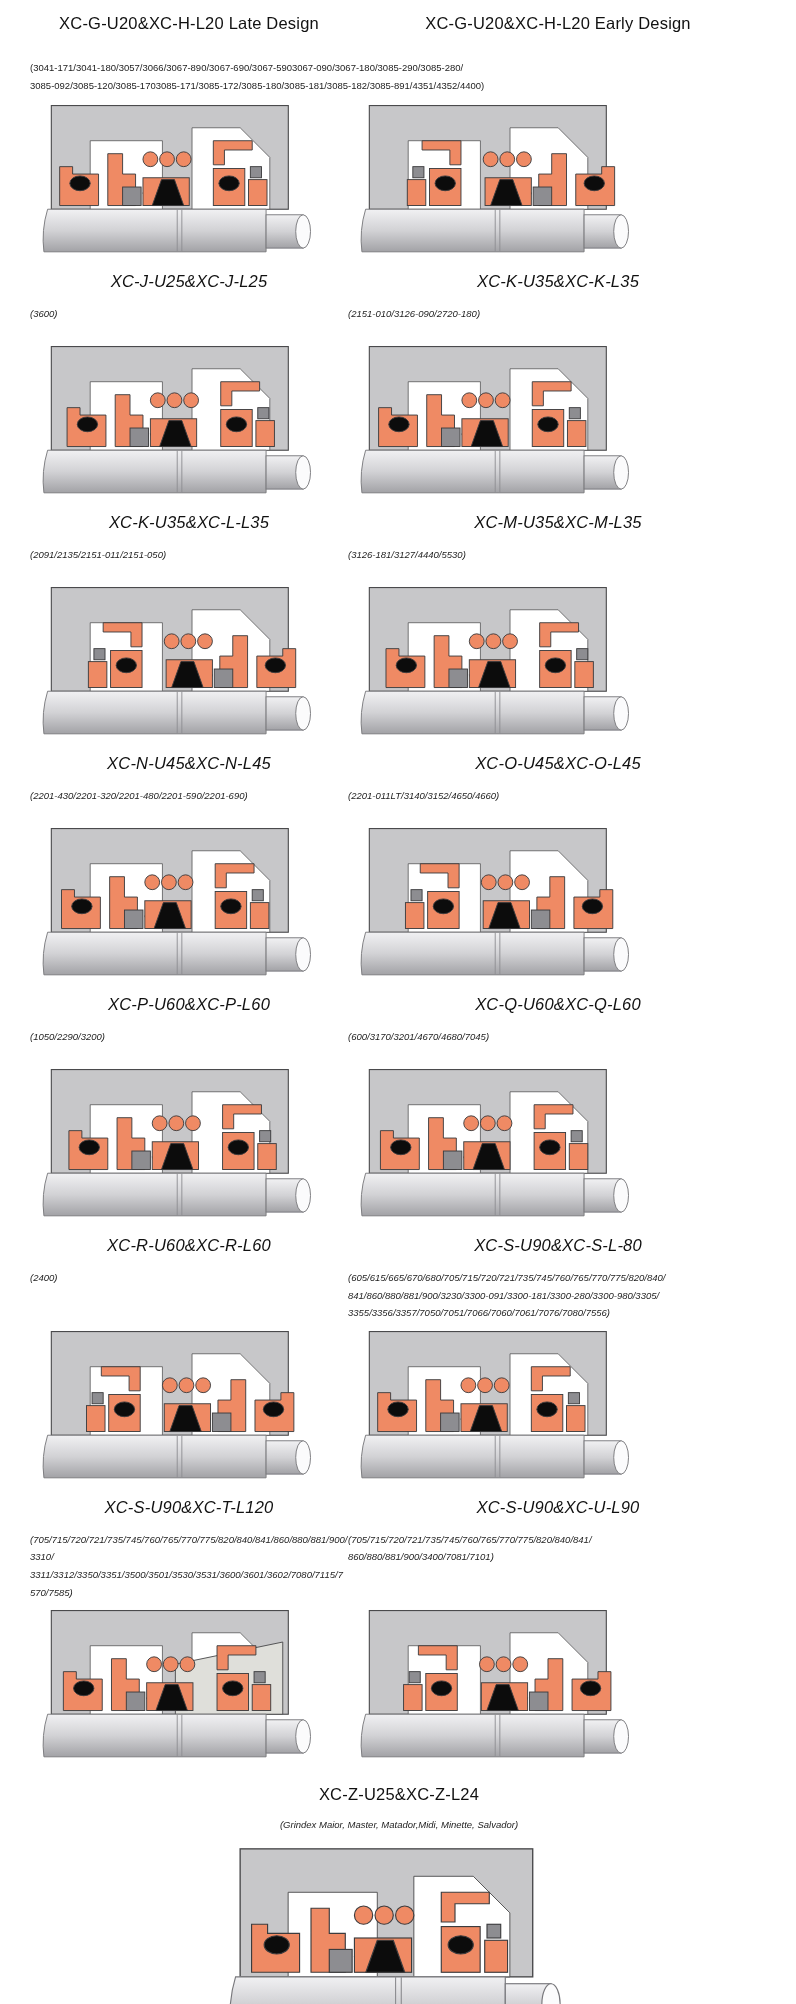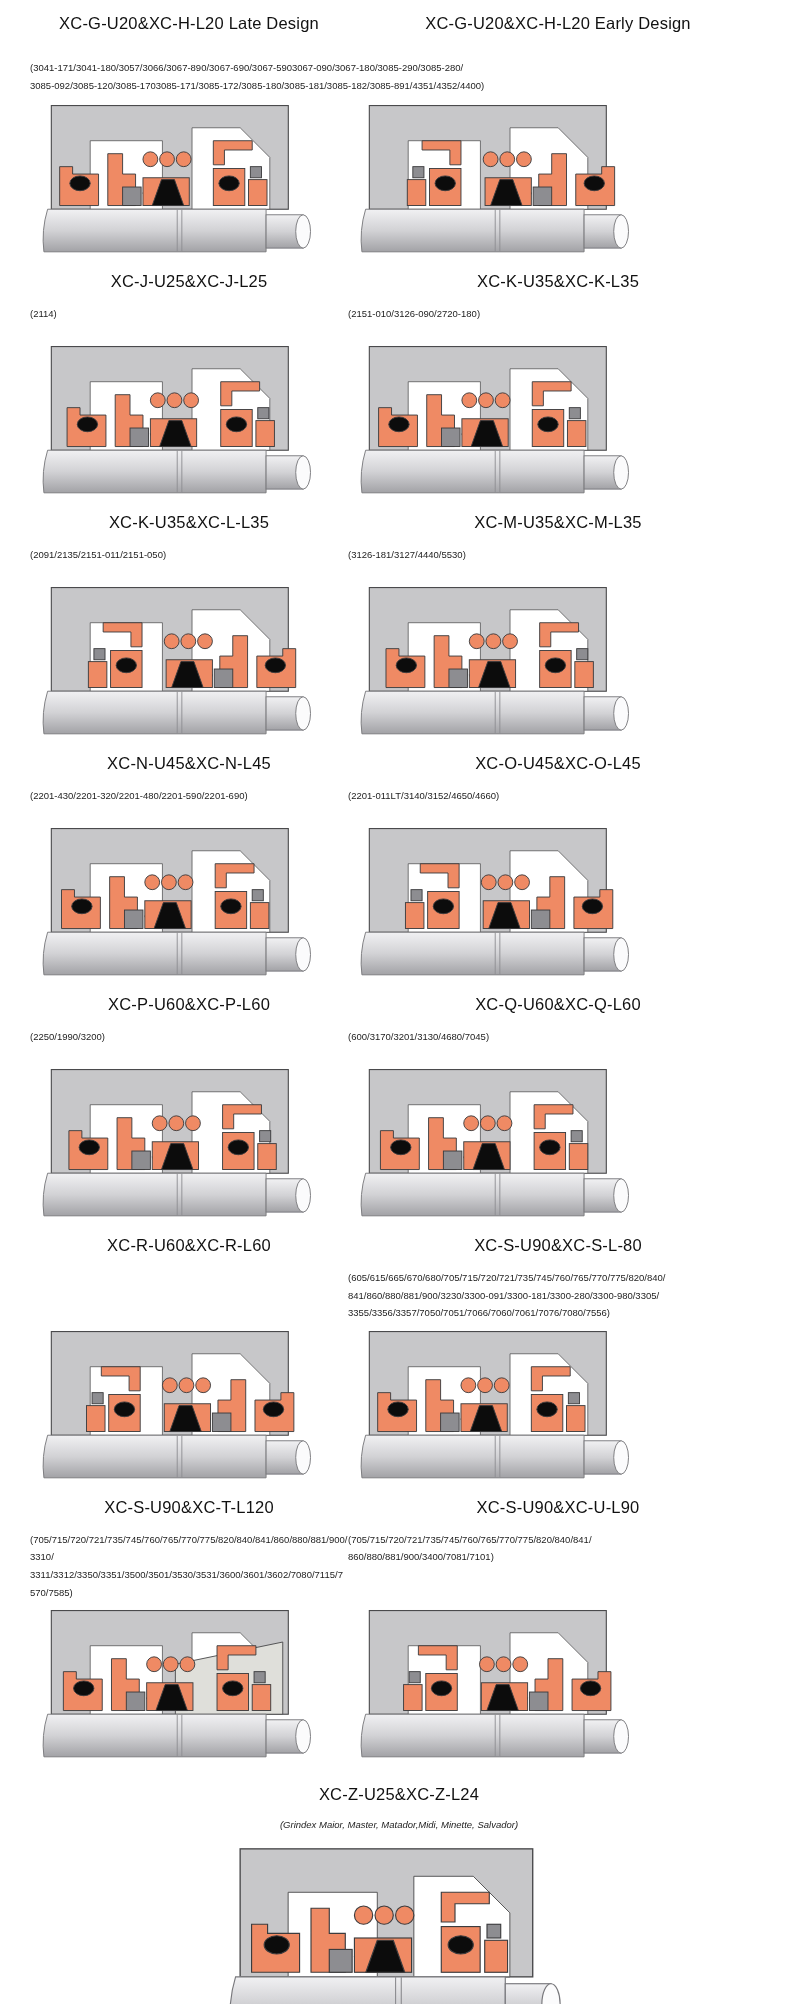"XC-J-U25&XC-J-L25" .cell { font-style: none -> italic }
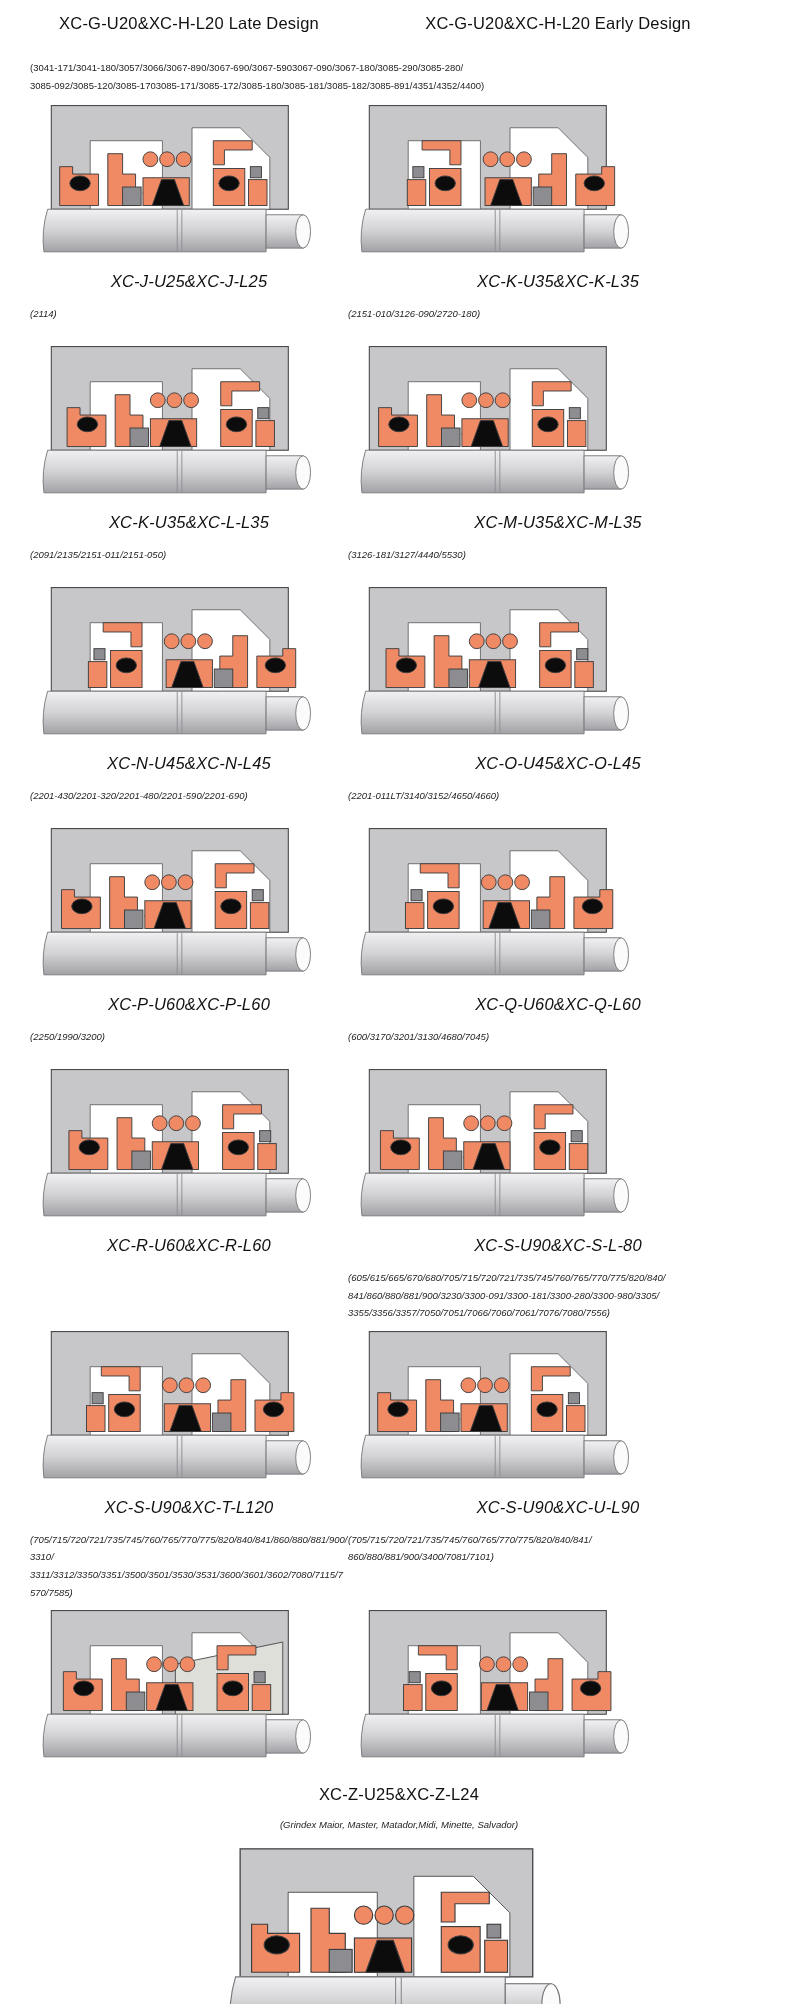"(2114)" p.models { text: 2114 -> 3600 }
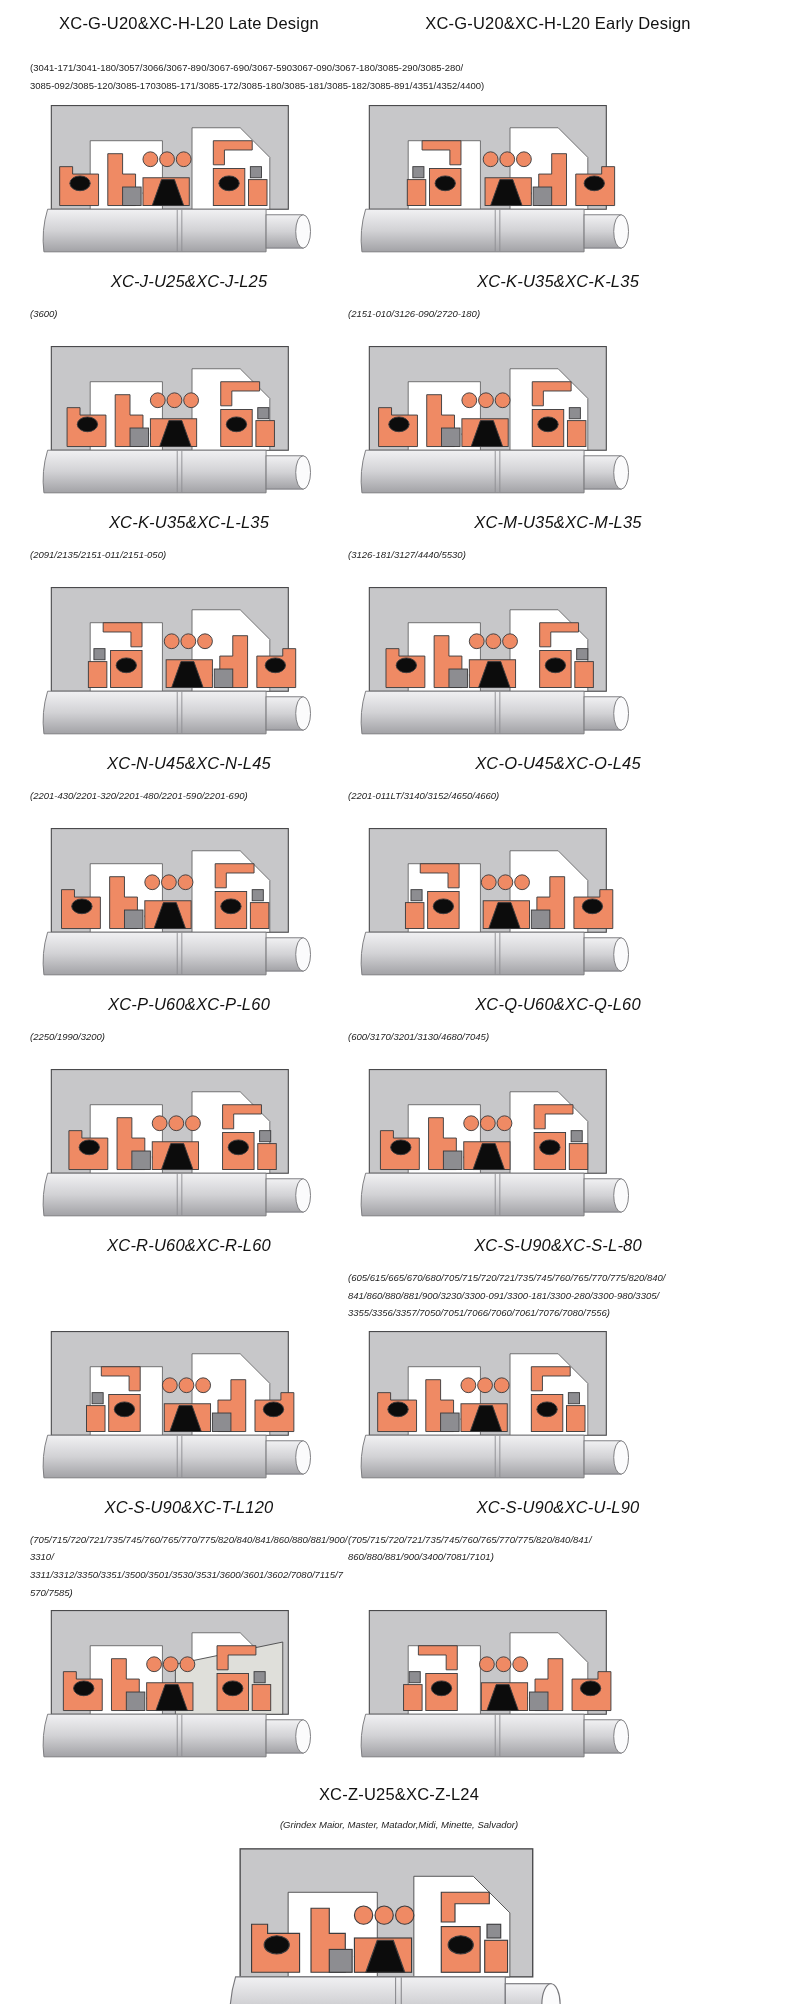"(2250/1990/3200)" p.models { text: 2250/1990/3200 -> 1050/2290/3200 }
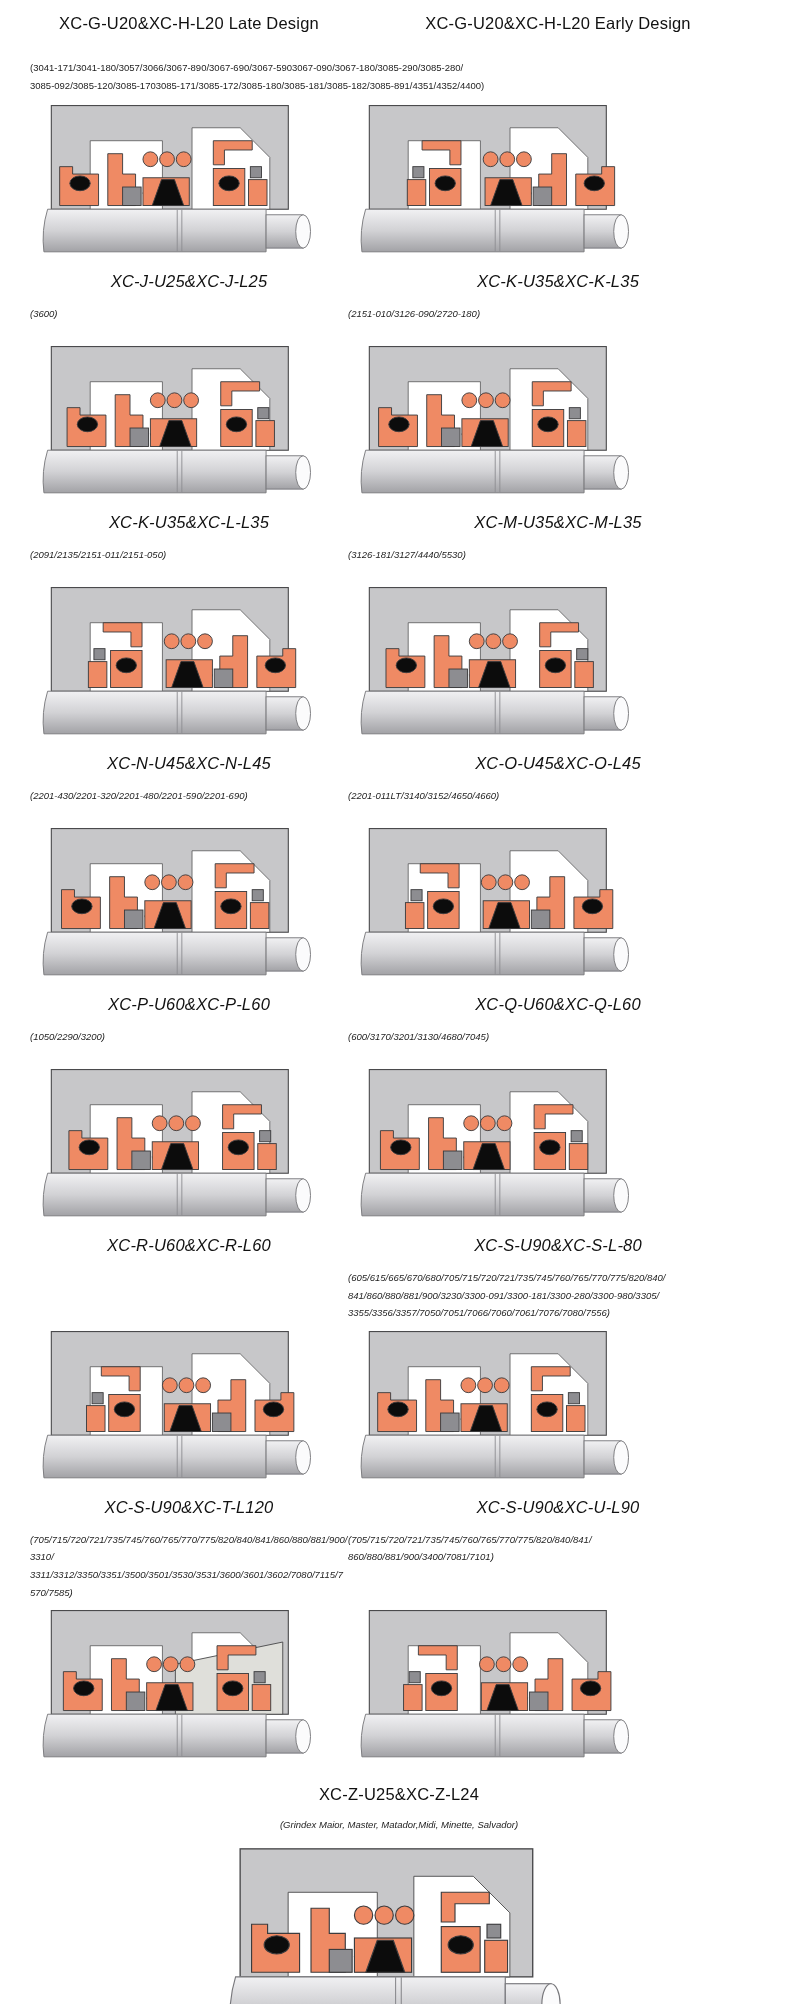"(600/3170/3201/3130/4680/7045)" p.models { text: 600/3170/3201/3130/4680/7045 -> 600/3170/3201/4670/4680/7045 }
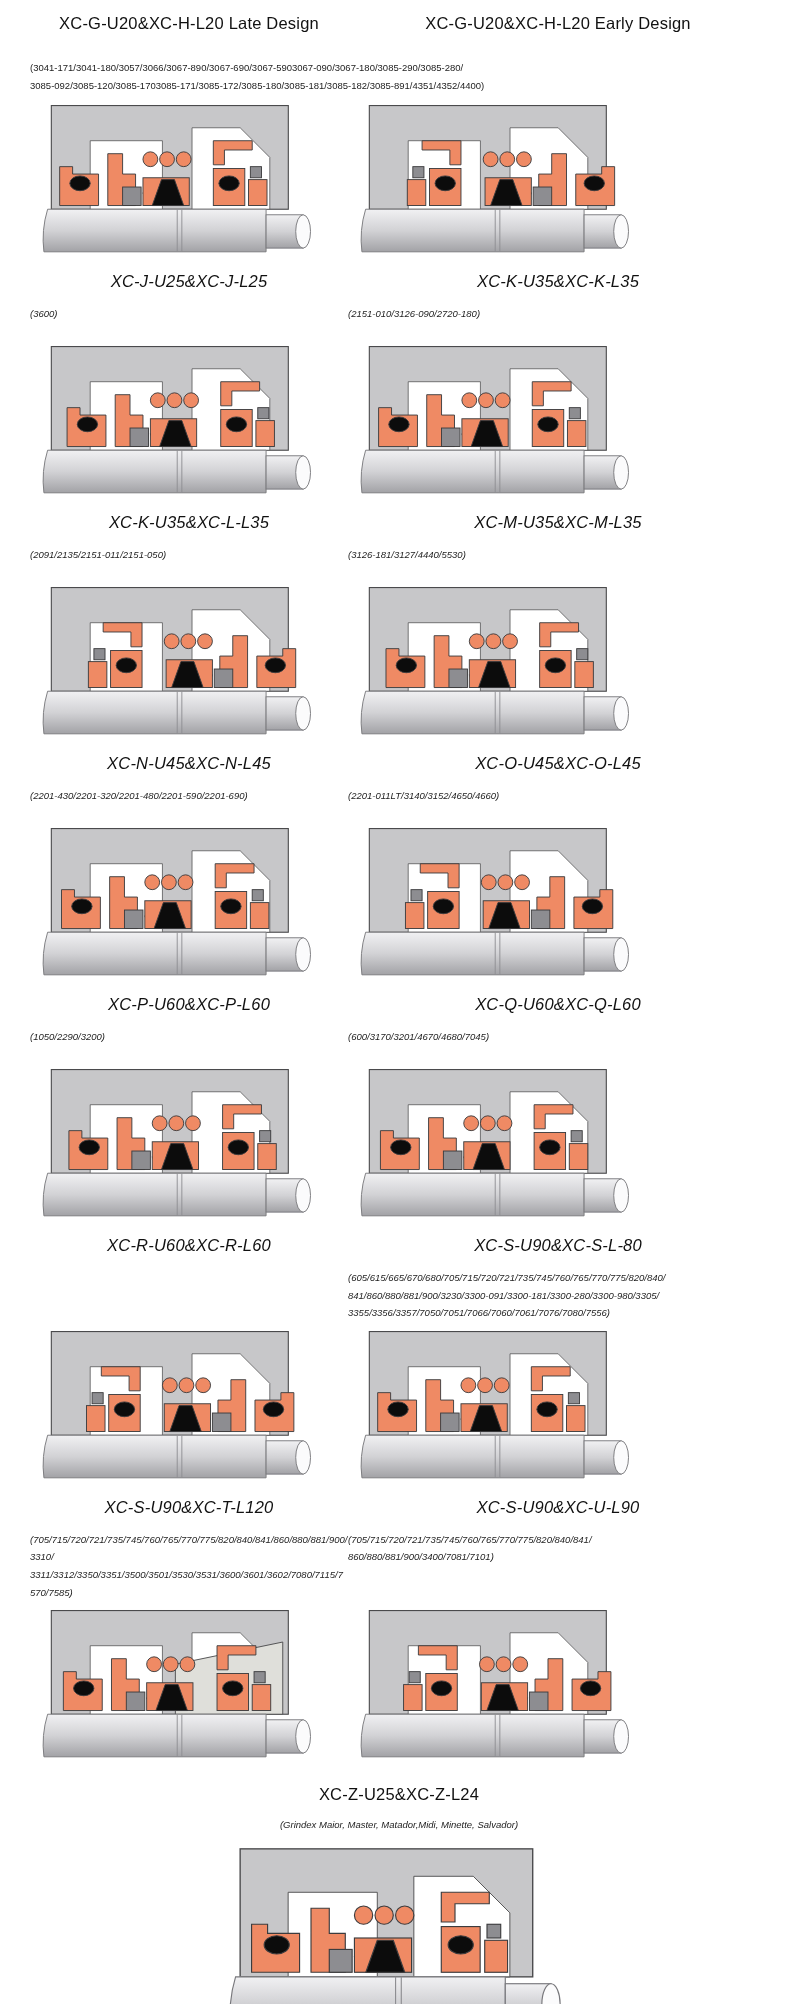"(2400)" p.models { html: none -> <p>(2400)</p> }
